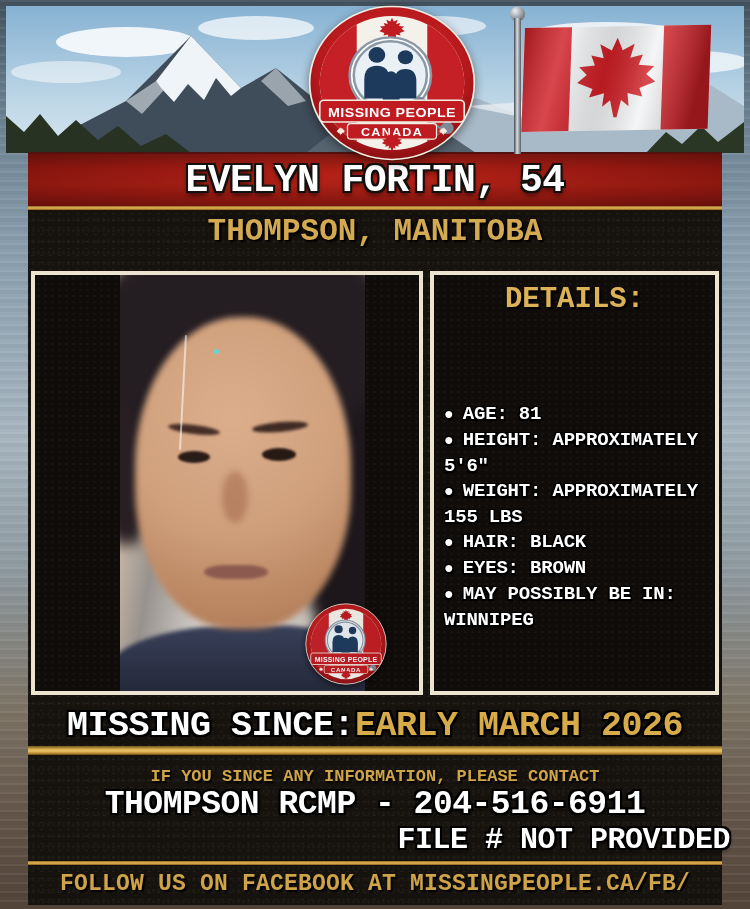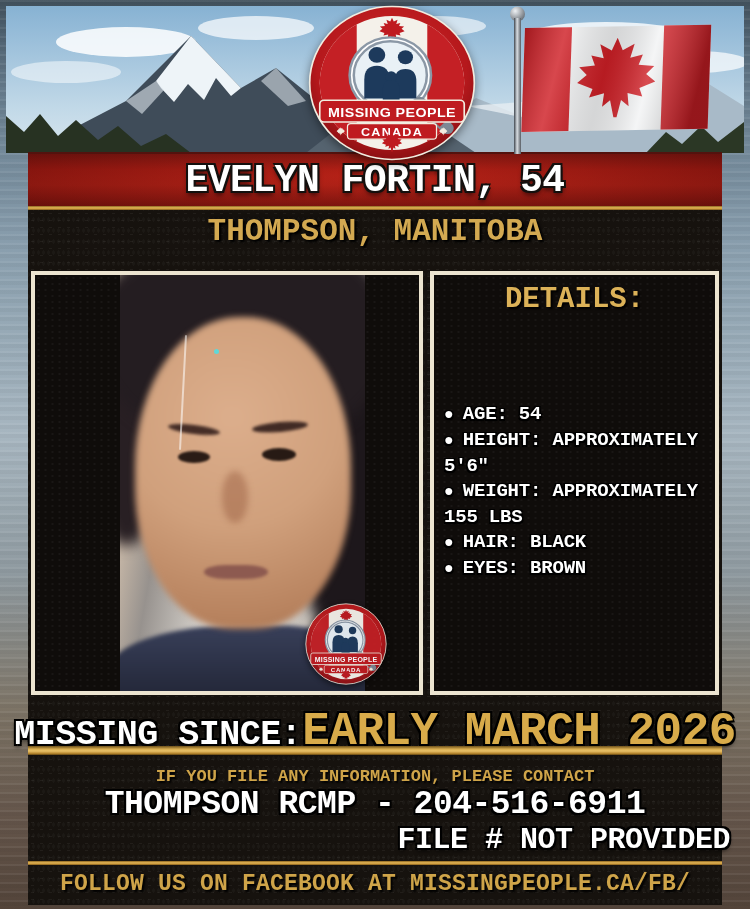"AGE: 54" li.detail-item { text: 54 -> 81 }
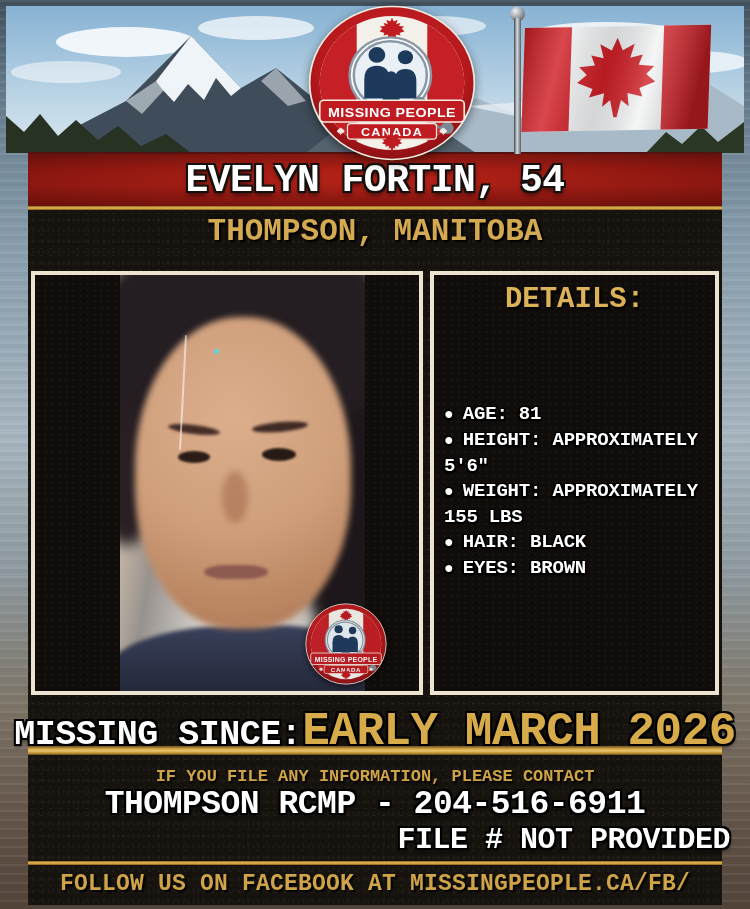"MAY POSSIBLY BE IN: WINNIPEG" li.detail-item { html: none -> <li>MAY POSSIBLY BE IN: WINNIPEG</li> }
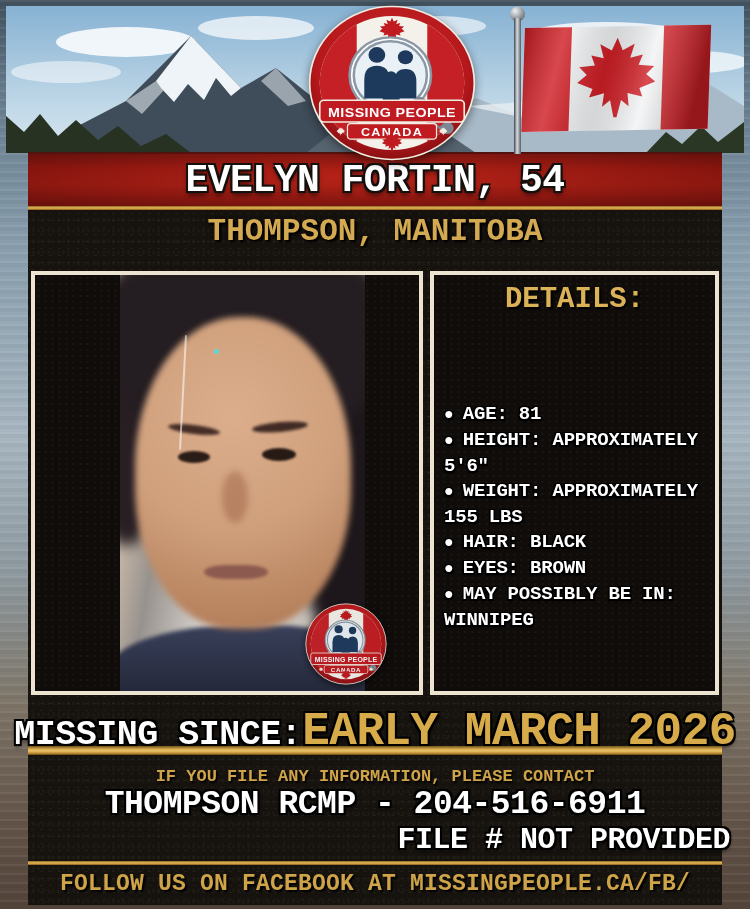"EARLY MARCH 2026" .missing-value { font-size: 46px -> 35px }
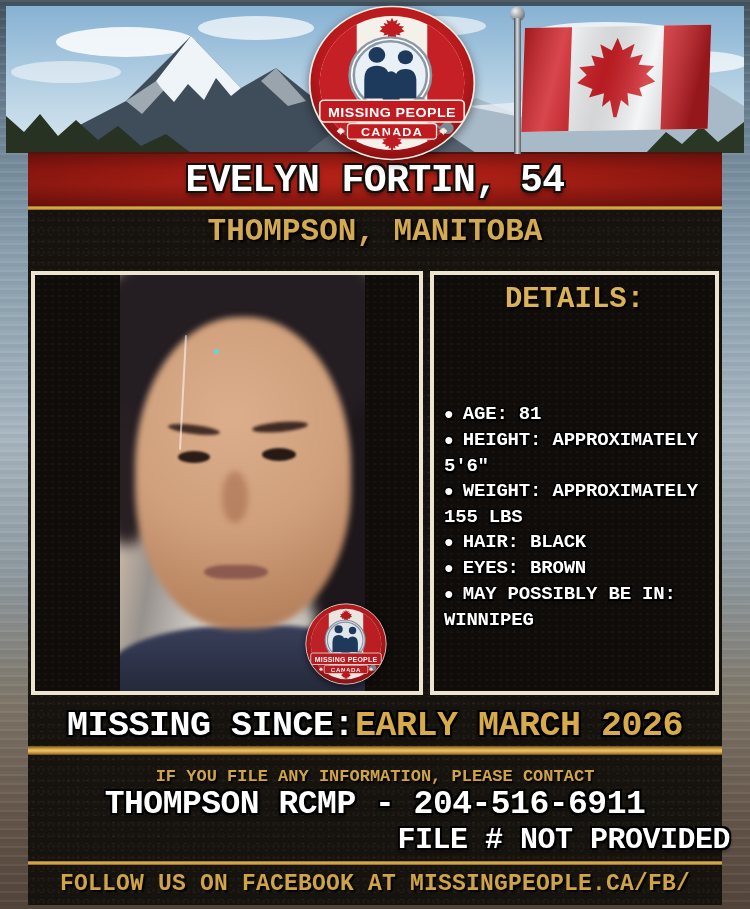"IF YOU FILE ANY INFORMATION," div.contact-intro { text: FILE -> SINCE }
